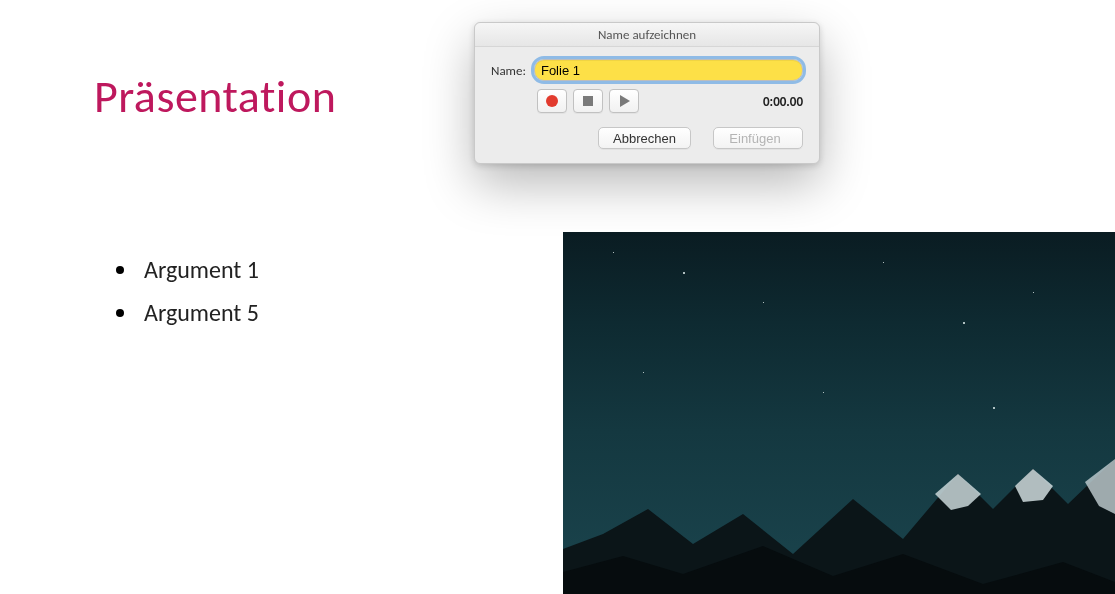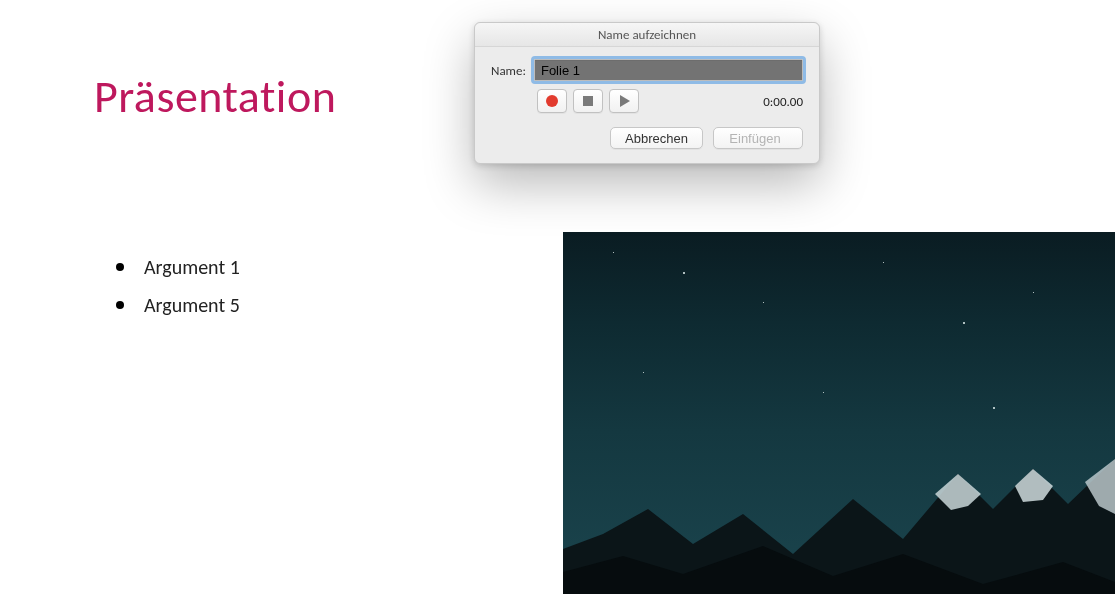"Folie 1" .name-input { background: #737373 -> #fde047; border-radius: 1px -> 10px }
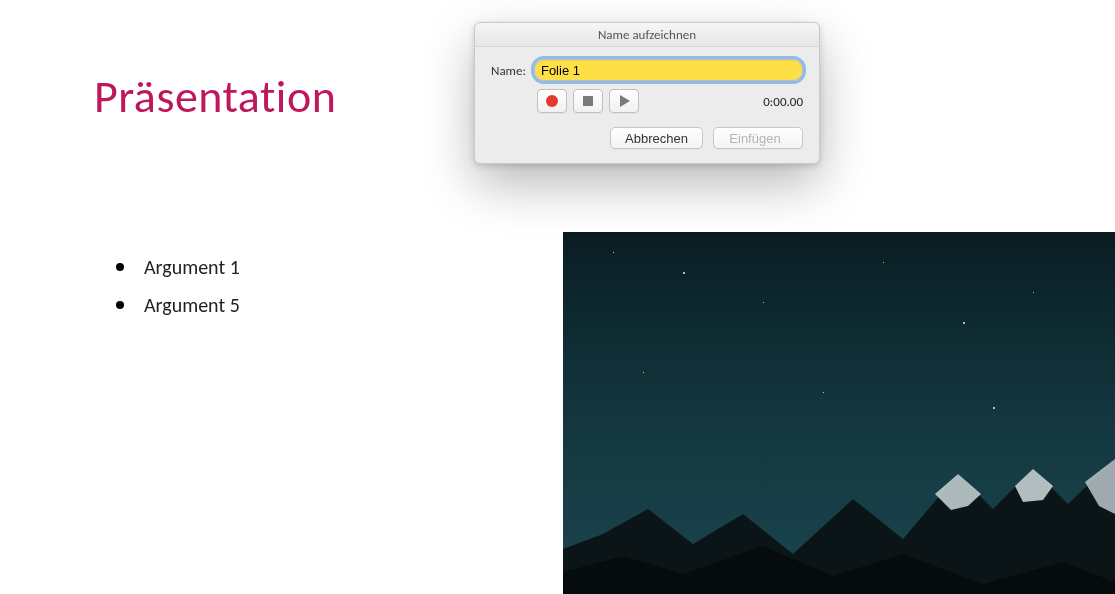"0:00.00" .controls-row { font-weight: none -> bold }
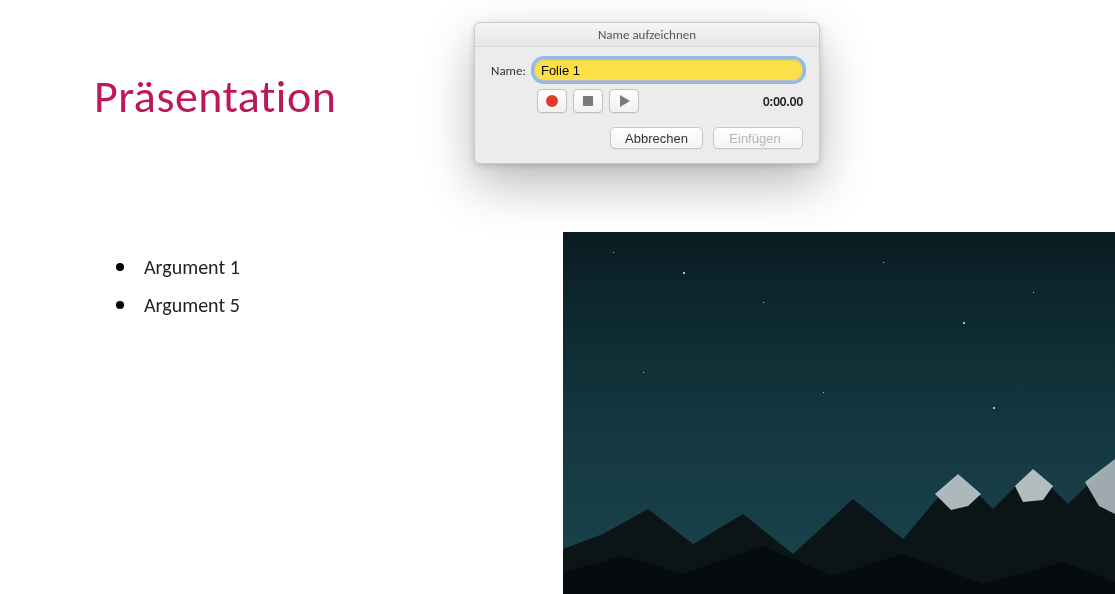"Abbrechen" .footer-row { gap: 10px -> 22px }
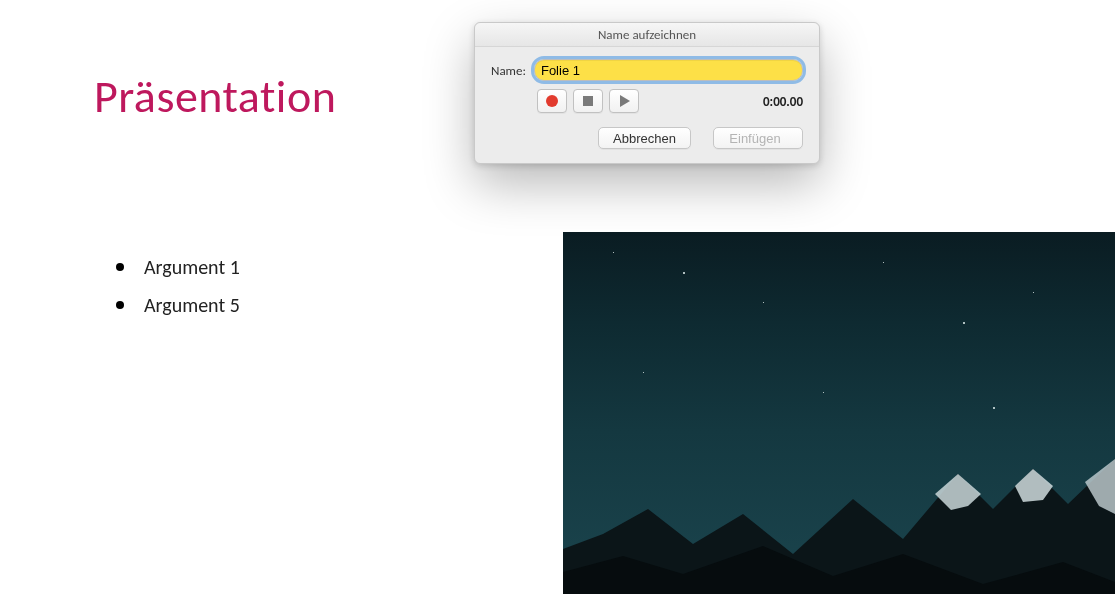"Argument 1" .bullet-text { font-size: 20px -> 24px }
